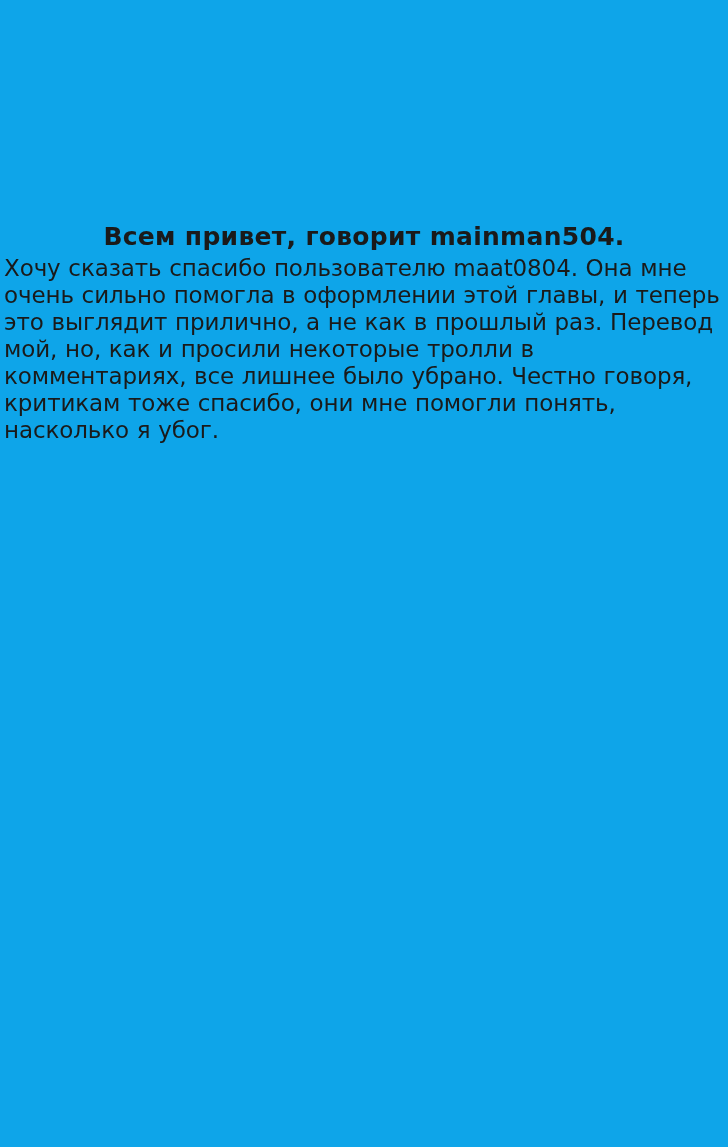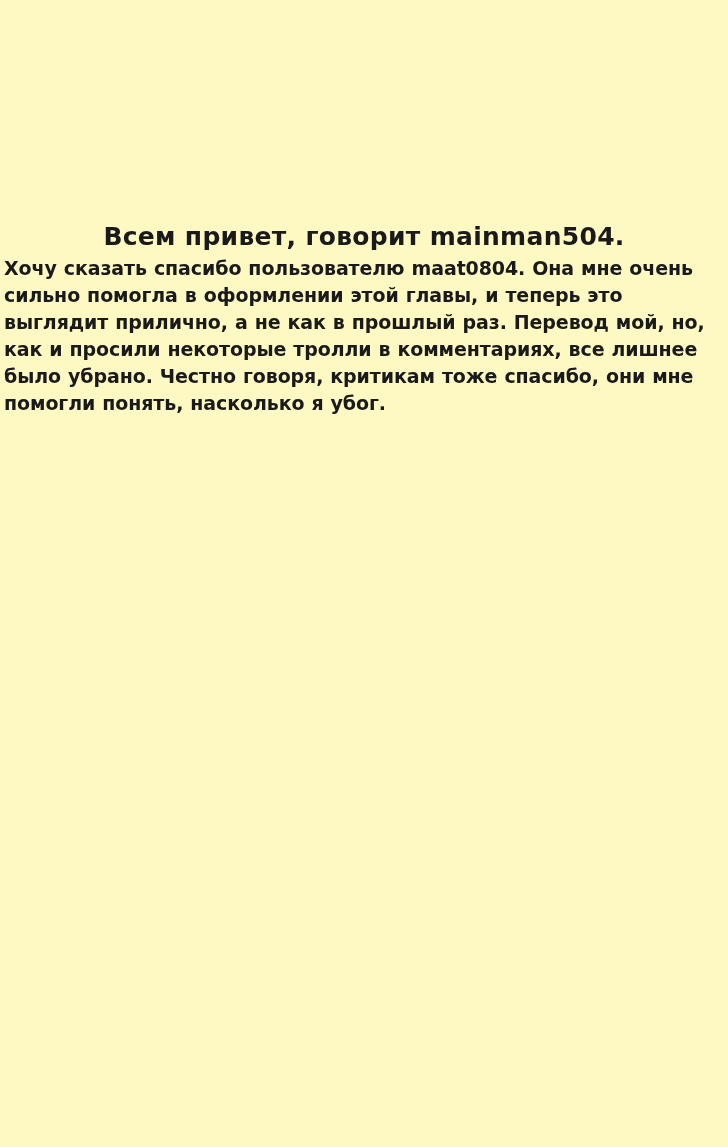"Всем привет, говорит mainman504." .page { background: #fef9c3 -> #0ea5e9 }
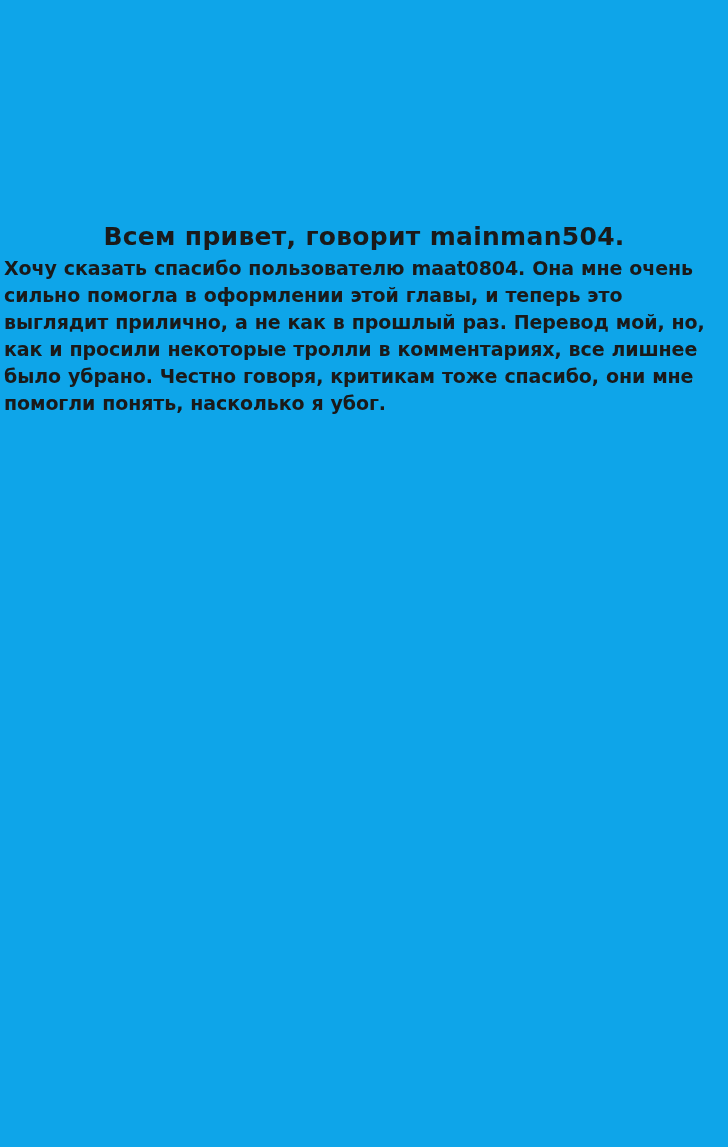"Хочу сказать спасибо пользователю" .note-body { font-size: 19px -> 23px; font-weight: 700 -> 400 }
